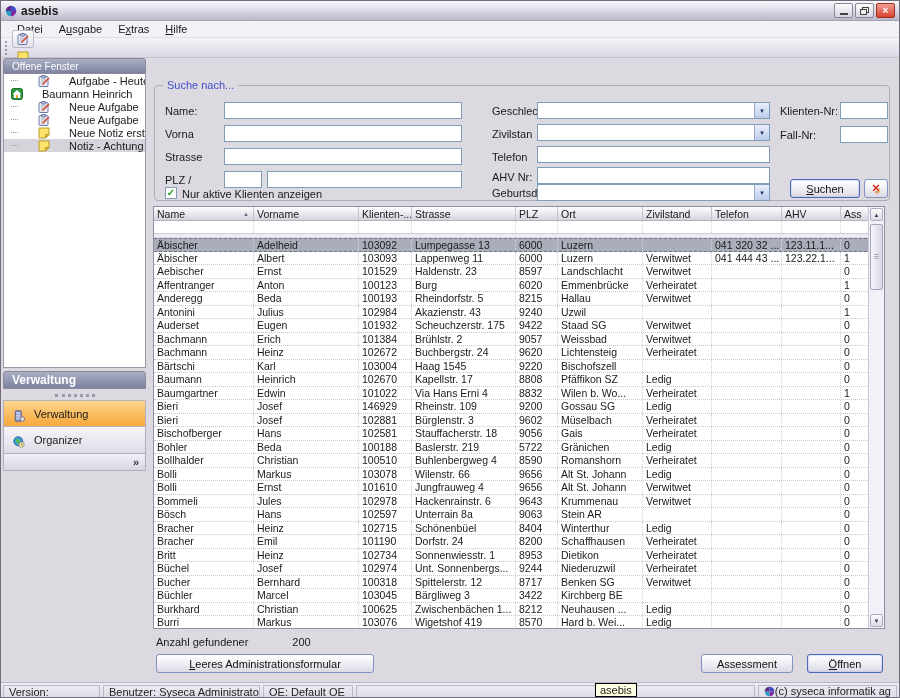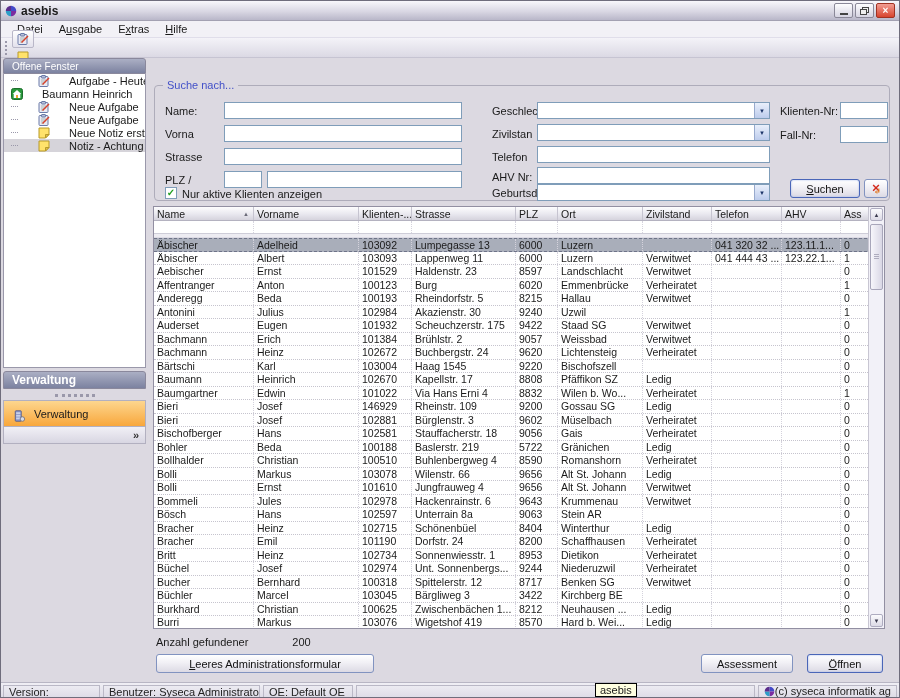"Akazienstr. 30" span.cell { text: 30 -> 43 }
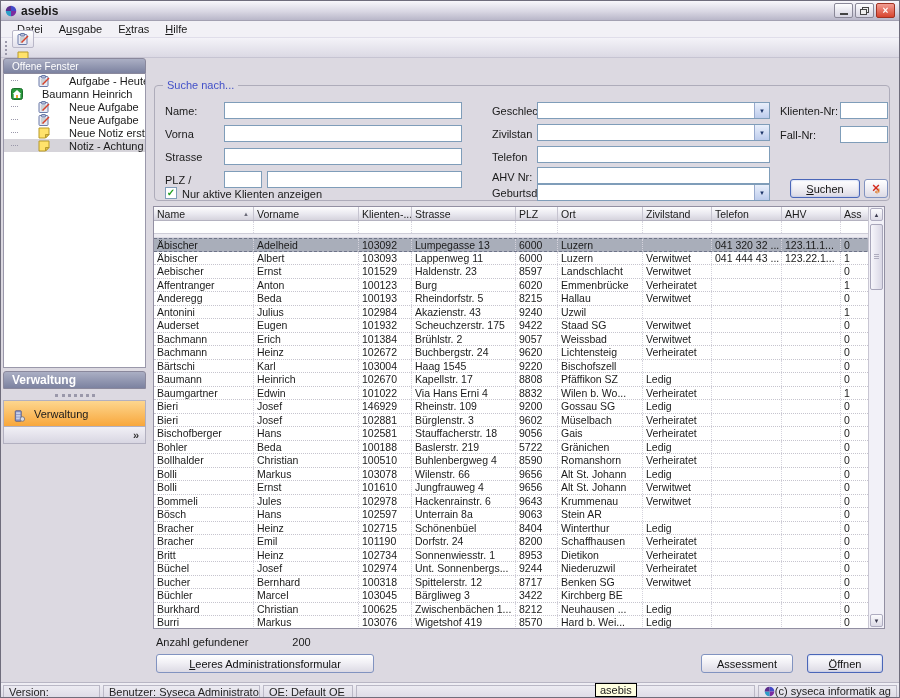"Organizer" div.nav-btn { html: none -> <div> <span> <svg> <circle></circle> <path></path> <circle></circle> <path></path> </svg> </span> <span>Organizer</span> </div> }
